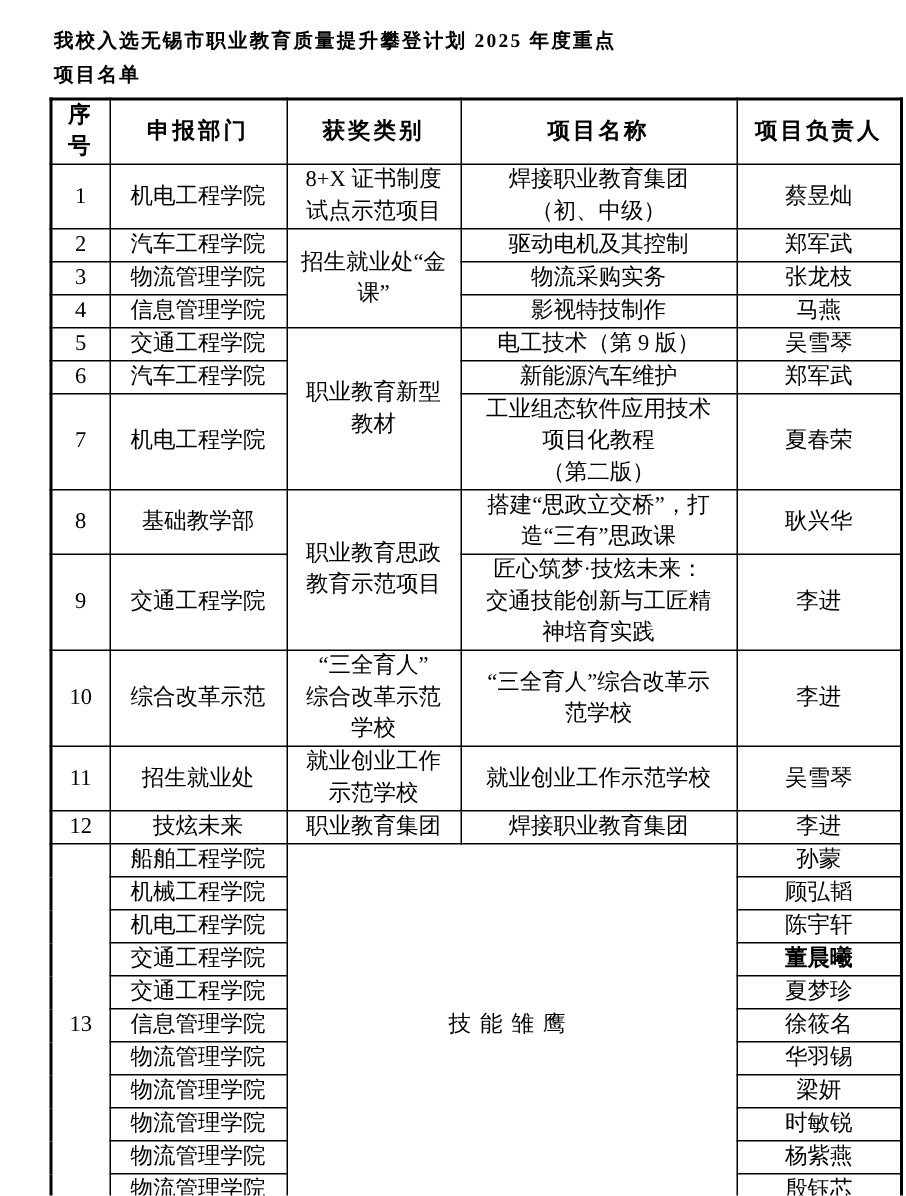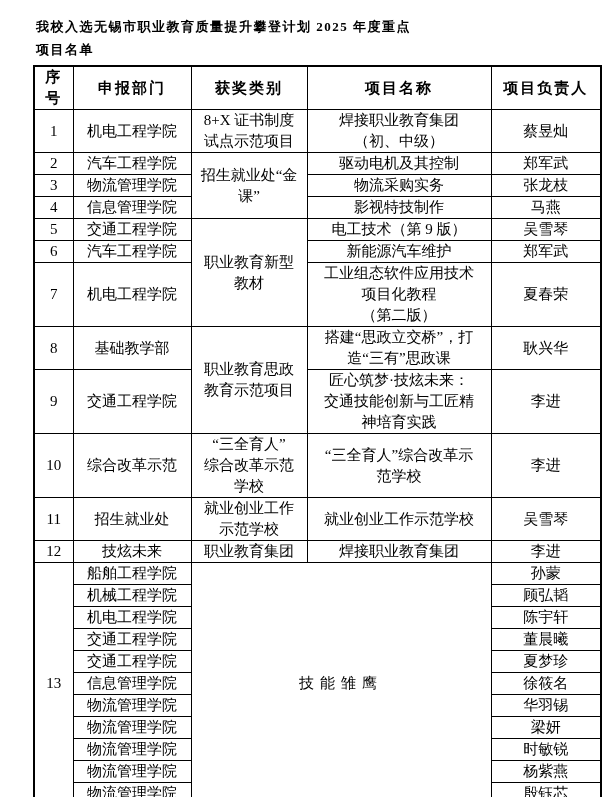"董晨曦" .project-table td.bold { font-weight: normal -> bold }
